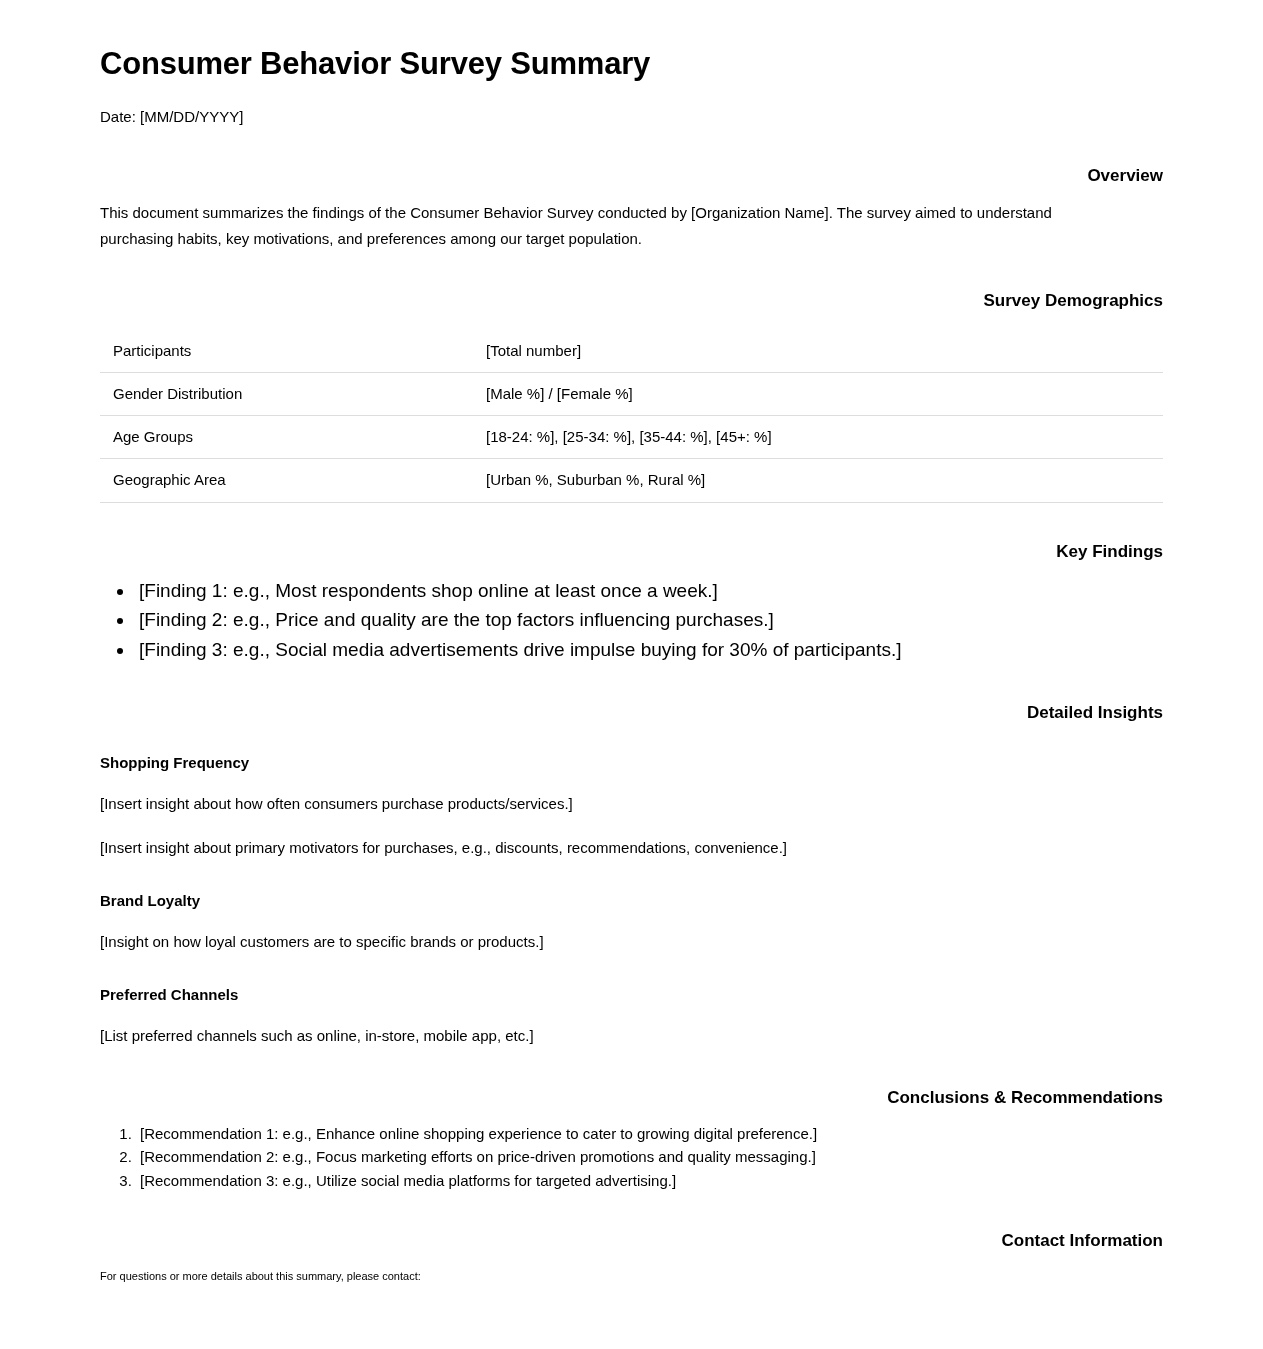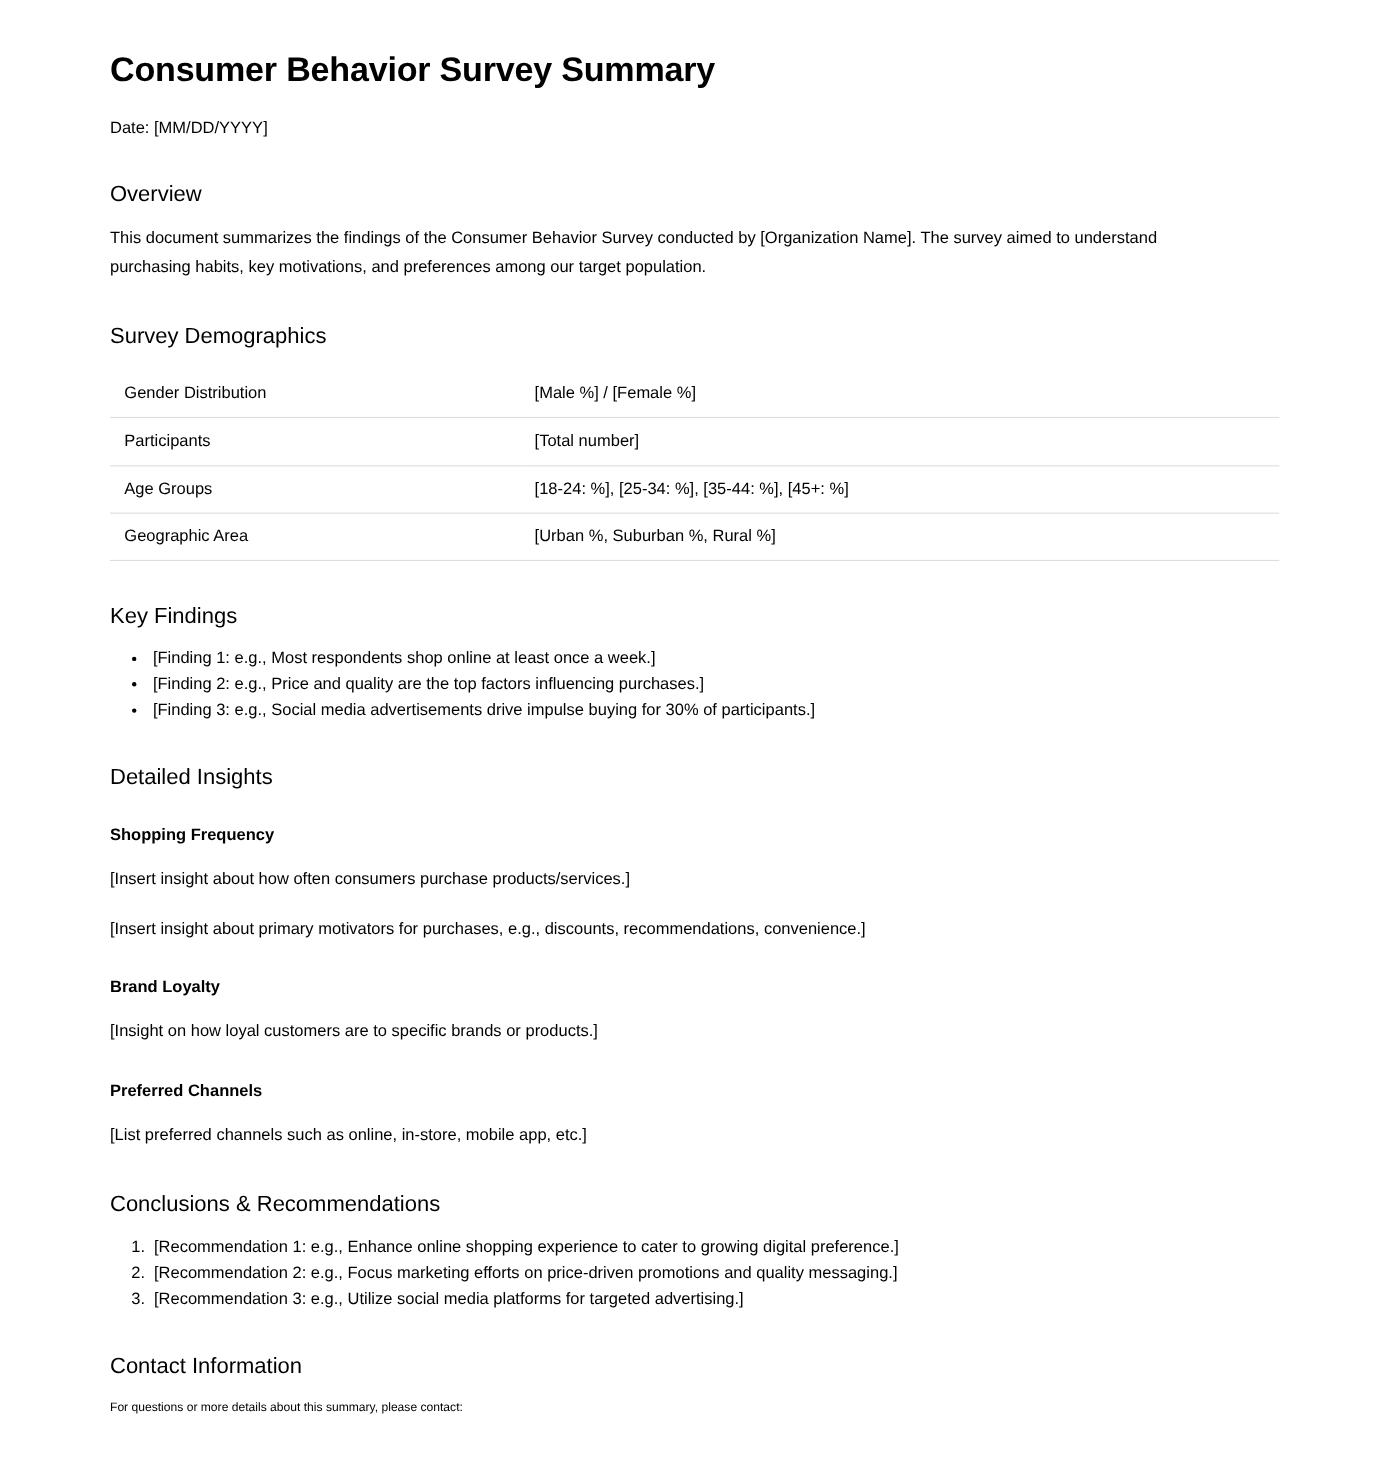"Overview" .h2 { font-size: 20px -> 17px; font-weight: normal -> bold; text-align: none -> right }
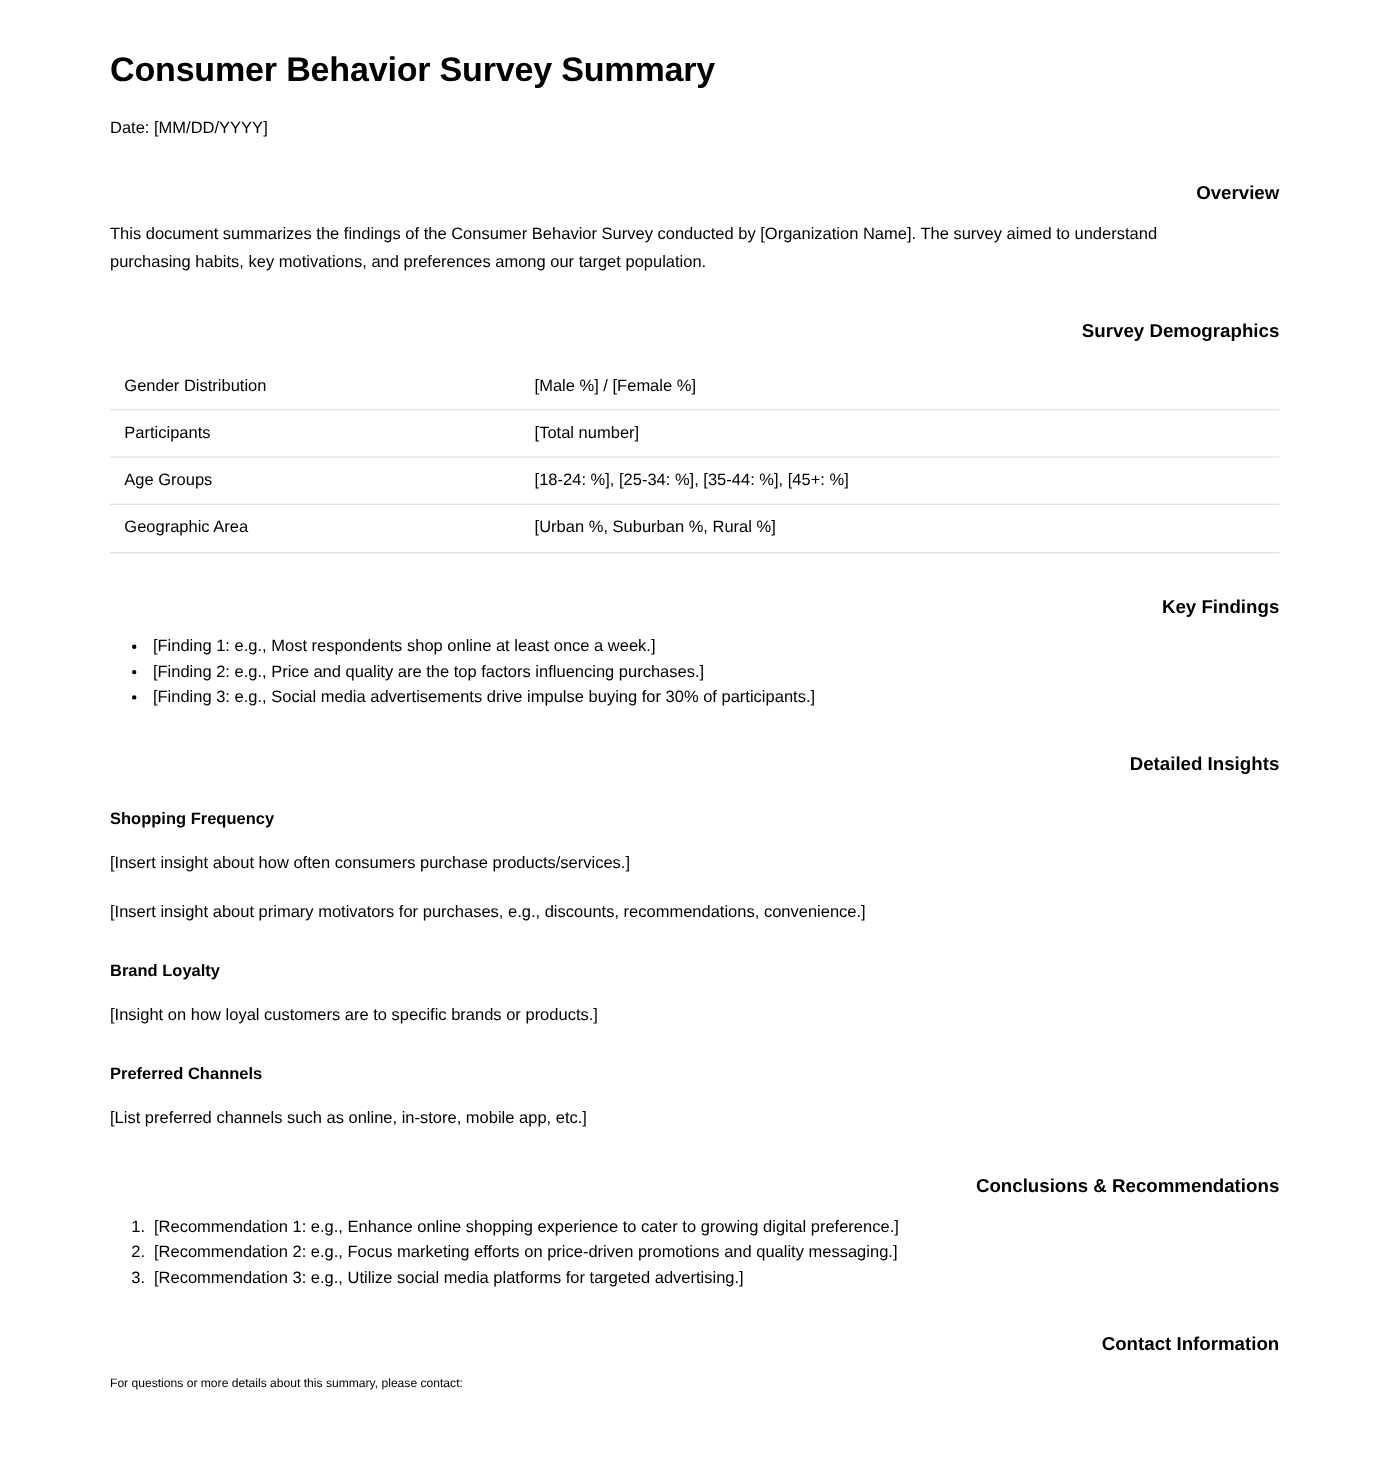"Gender Distribution" tr { order: before "Participants" -> after "Participants" }
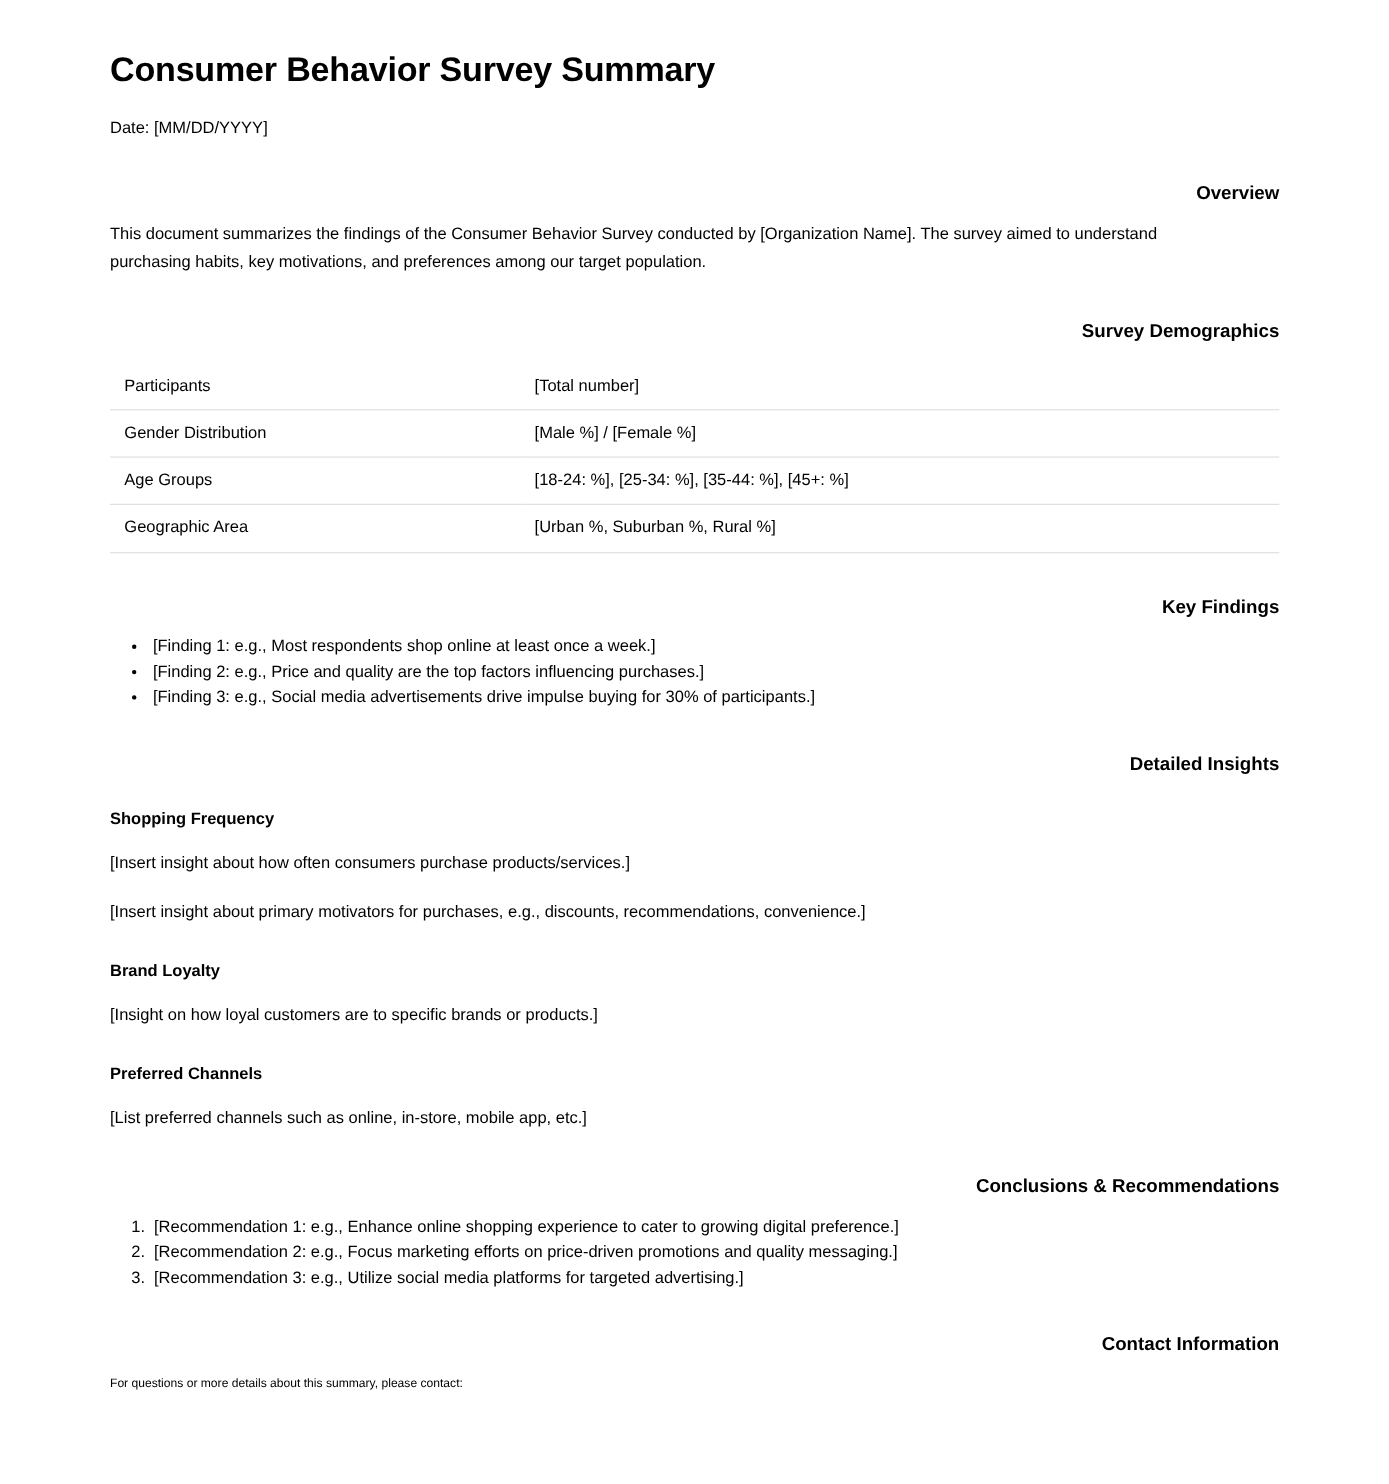"[Finding 1: e.g., Most respondents" ul.findings { font-size: 15px -> 19px }
